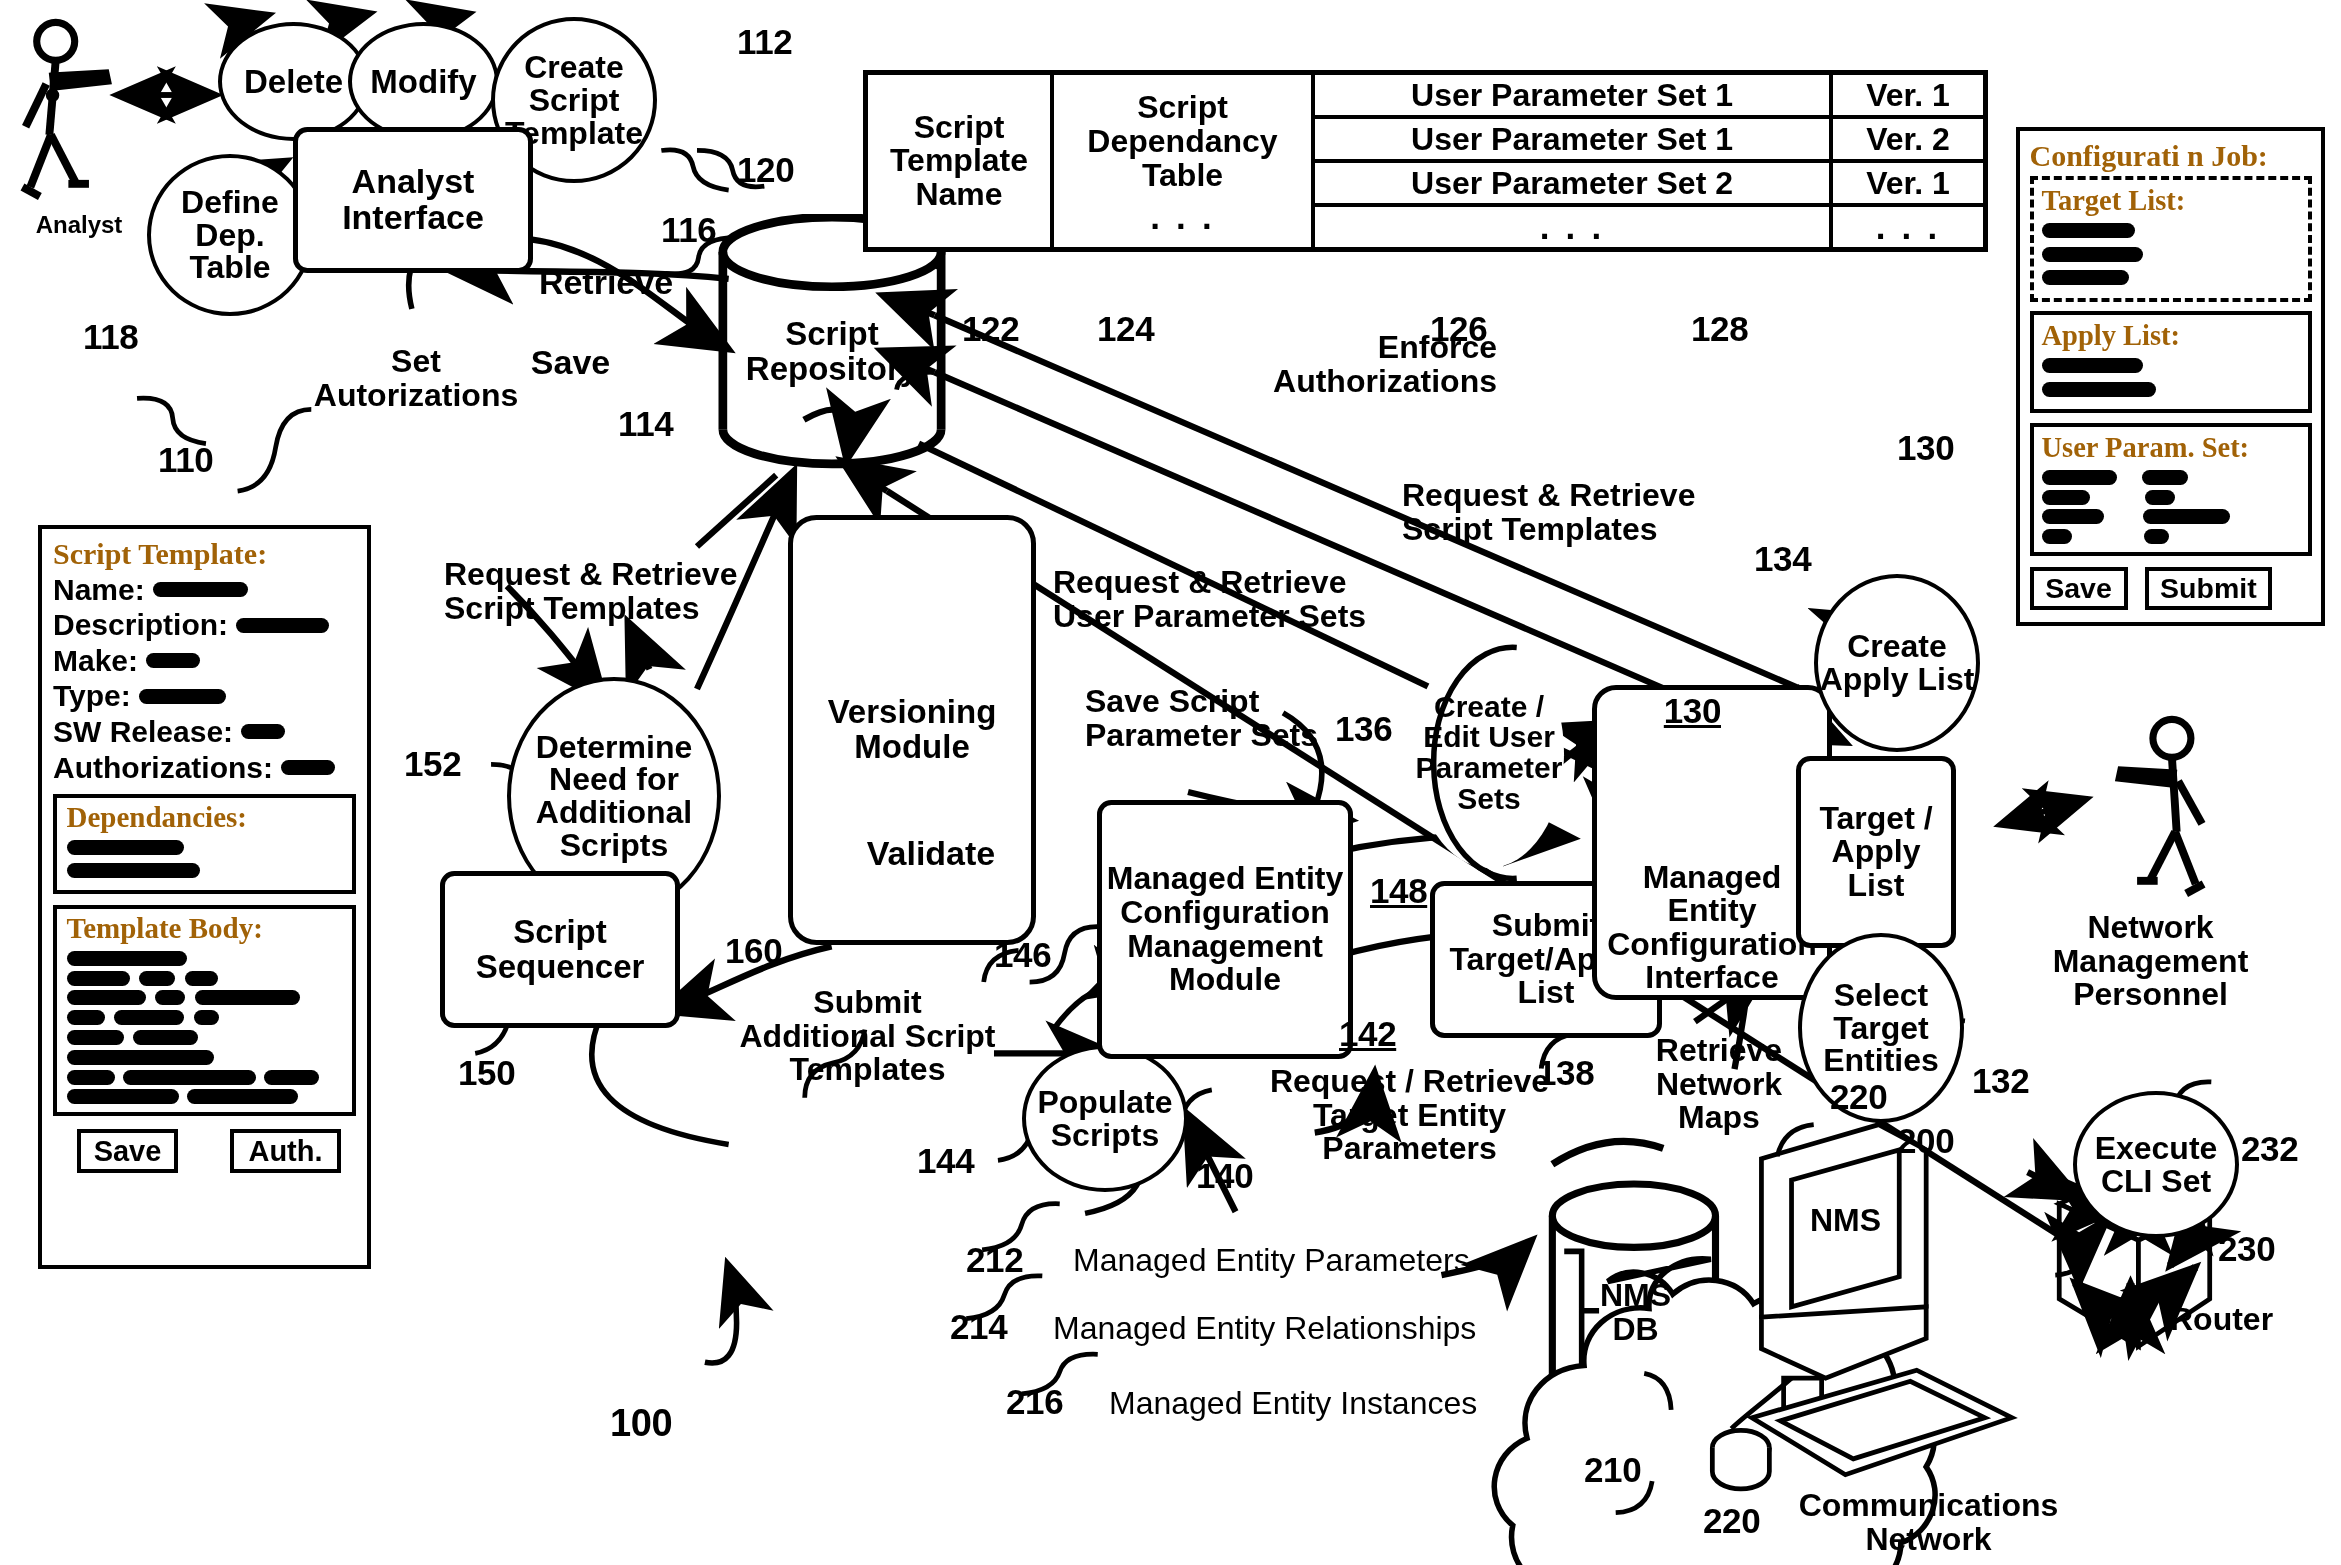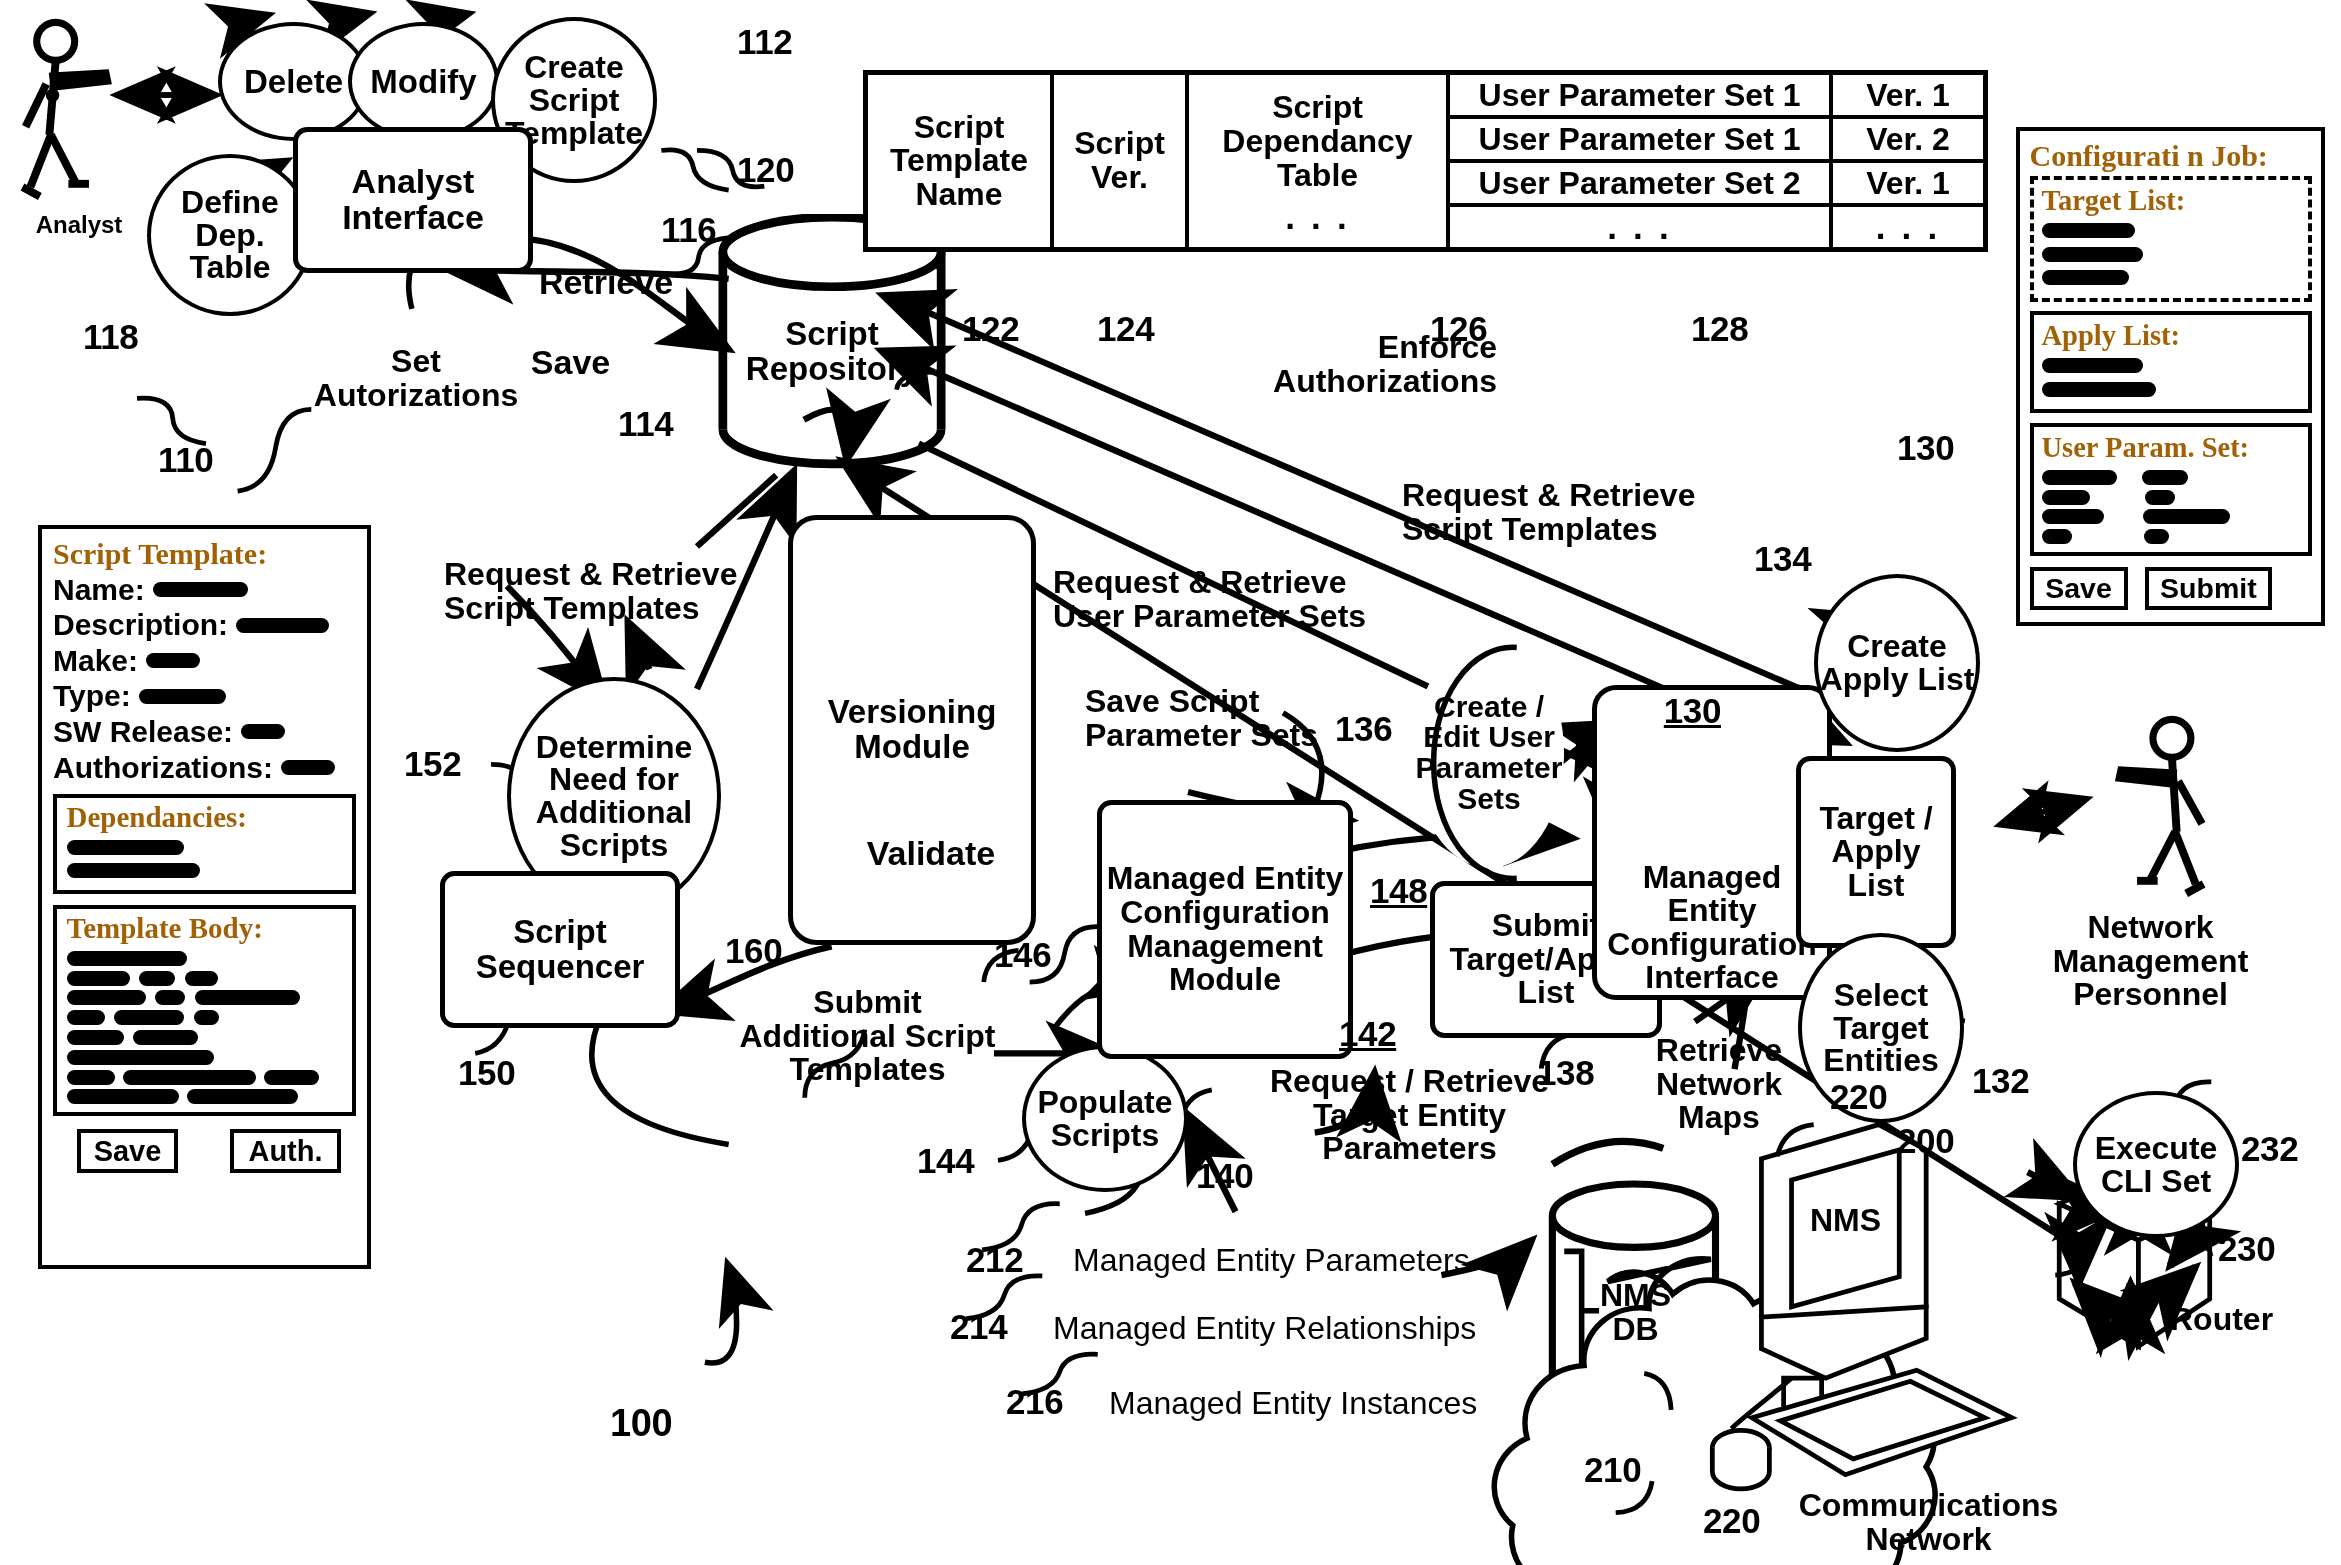"Script Ver." div.tcol { html: <div>Script Ver.</div> -> none }
